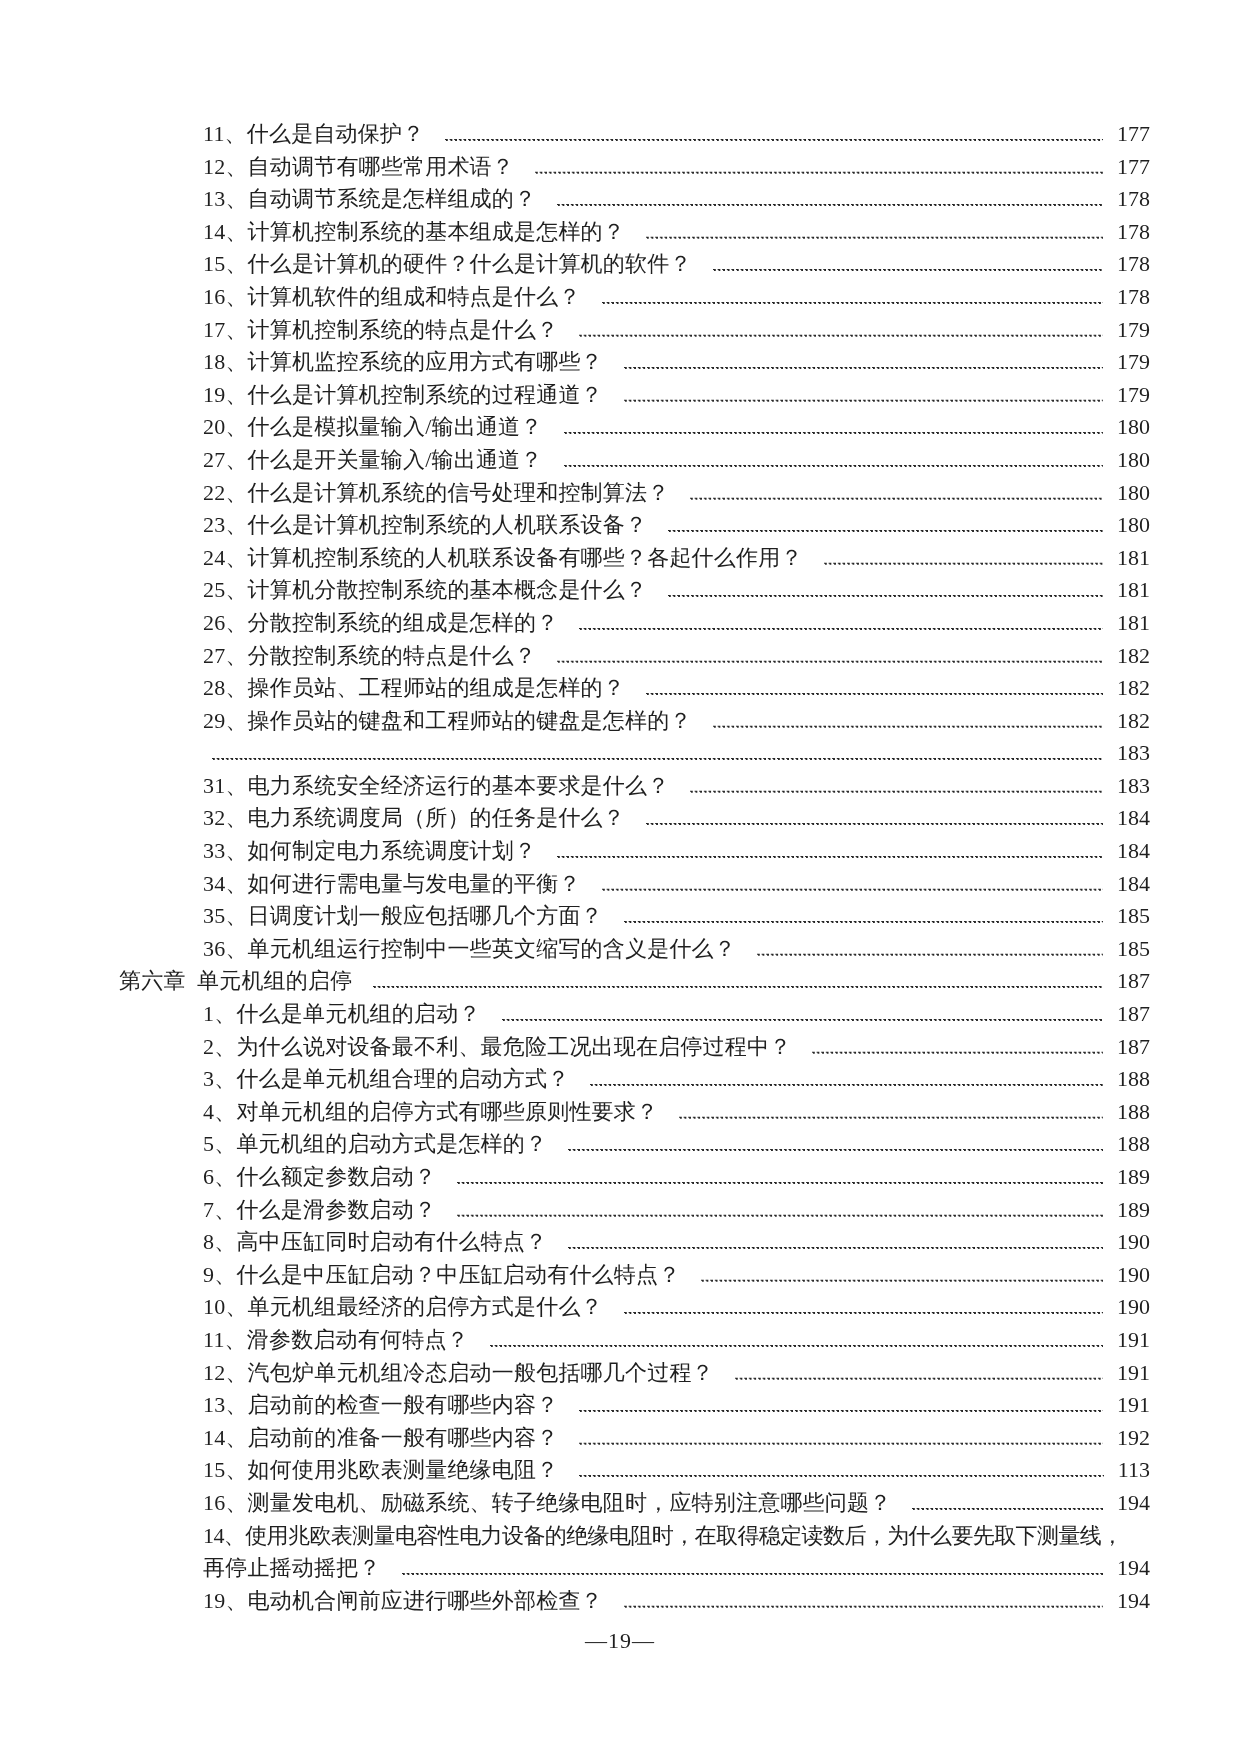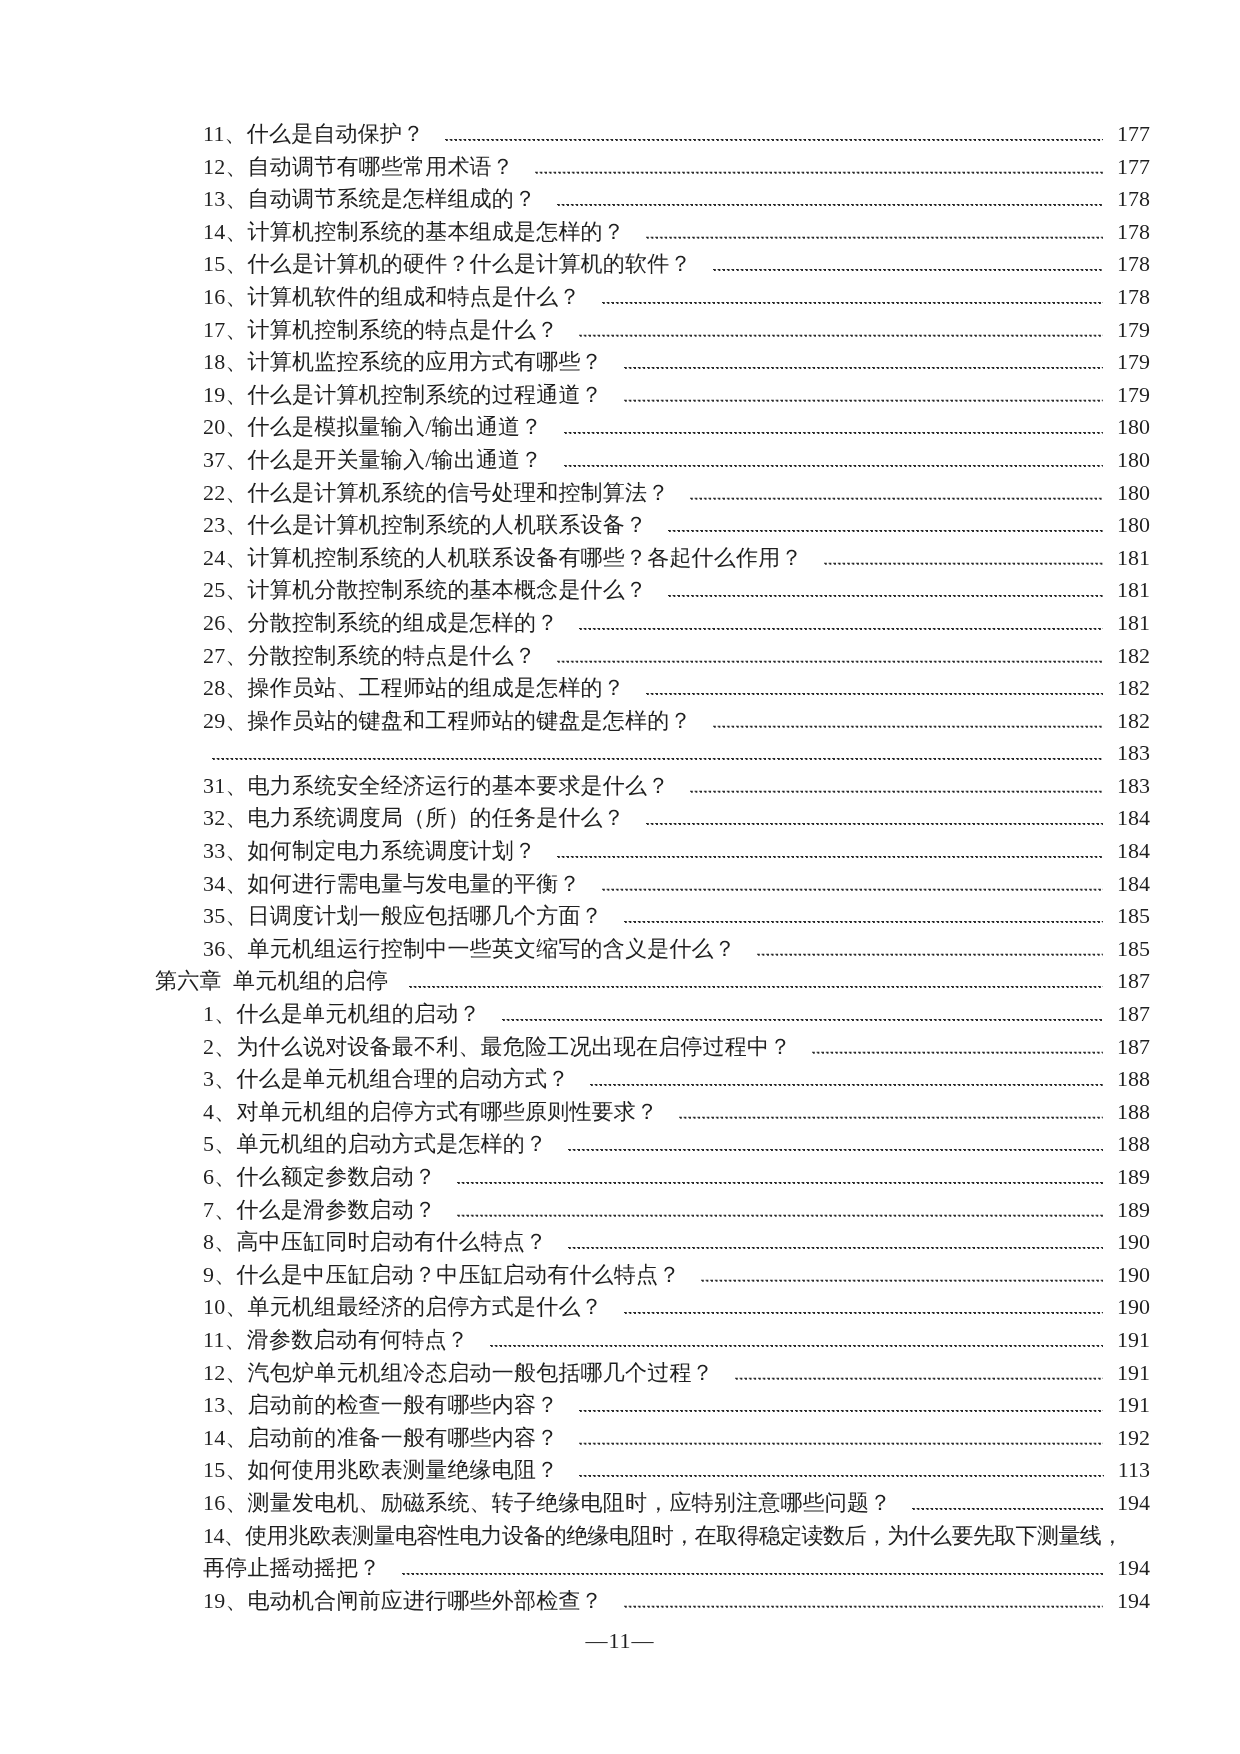"37、什么是开关量输入/输出通道？" span.row-label { text: 37 -> 27 }
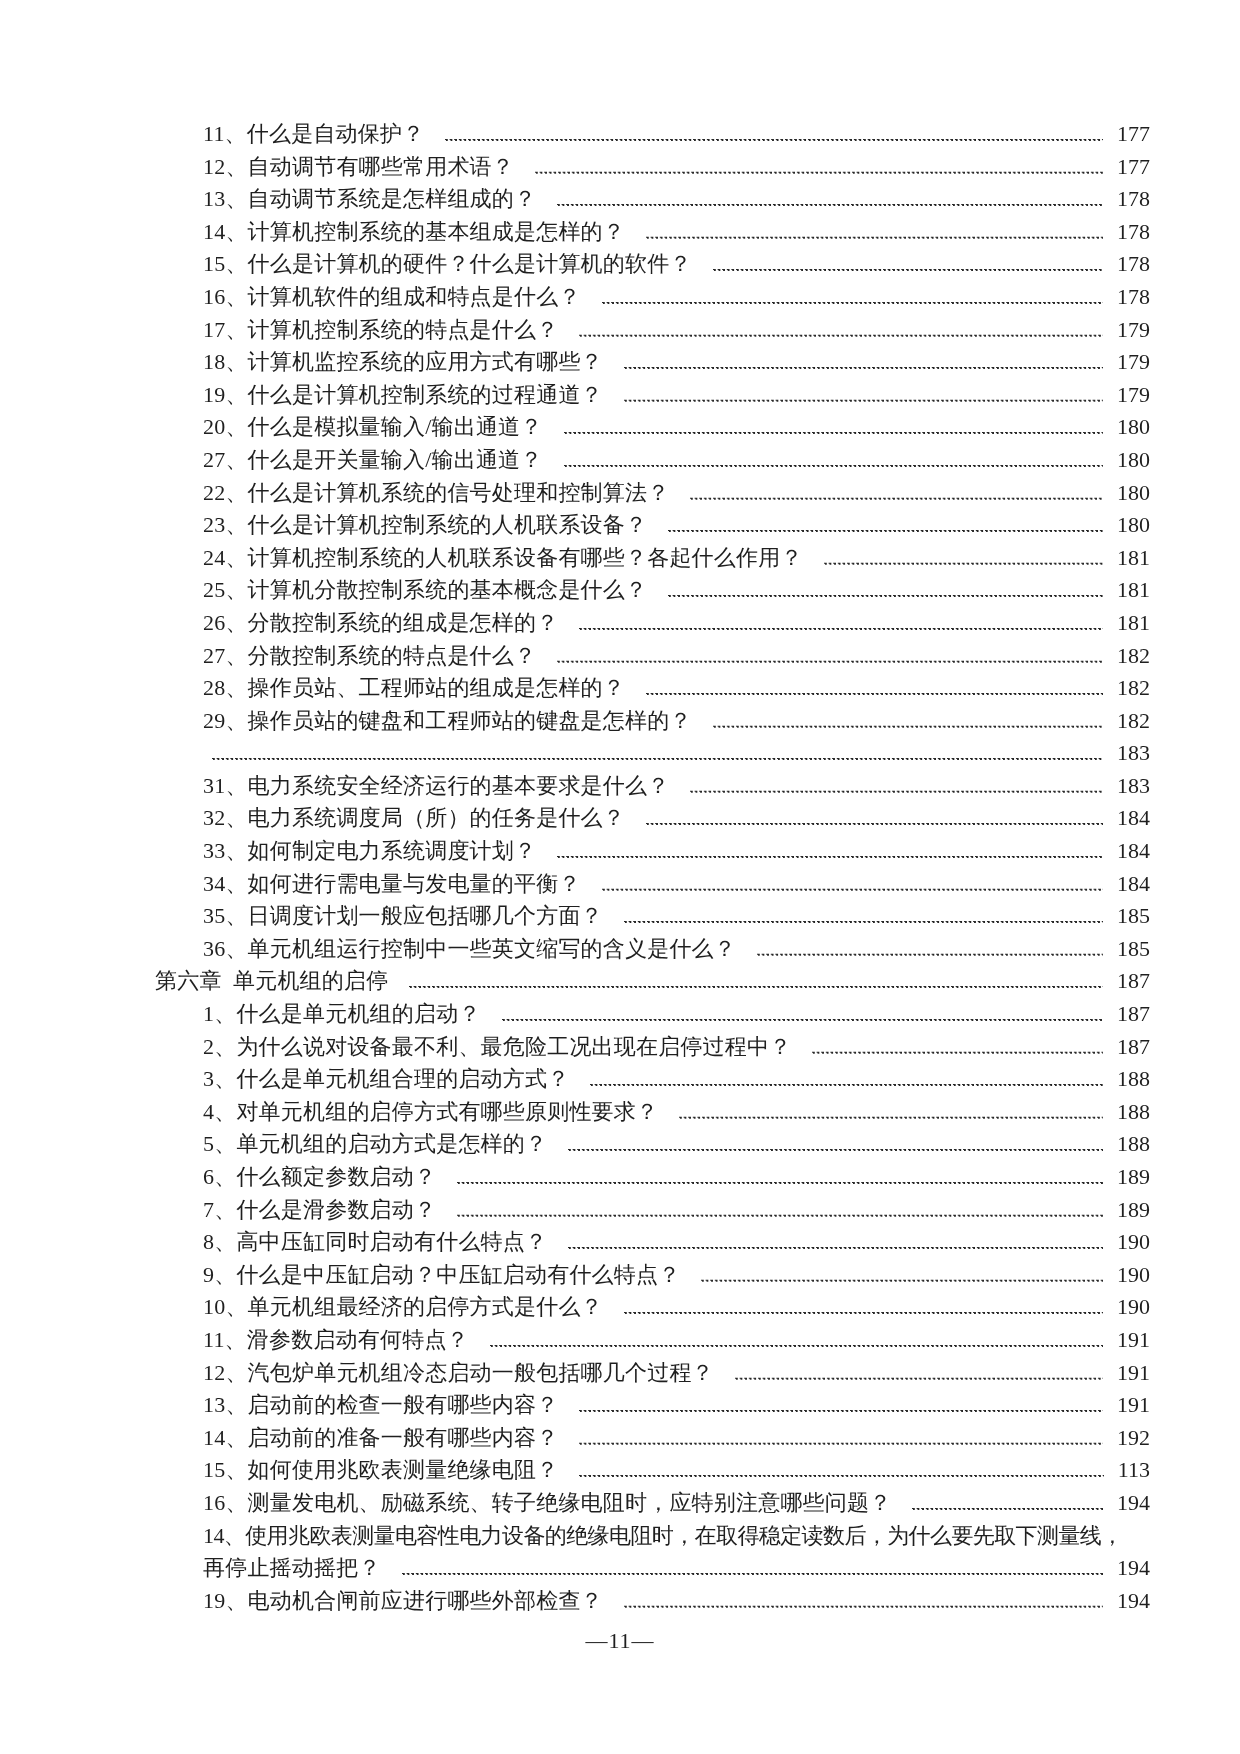"第六章 单元机组的启停" .row.chapter { margin-left: 36px -> none }
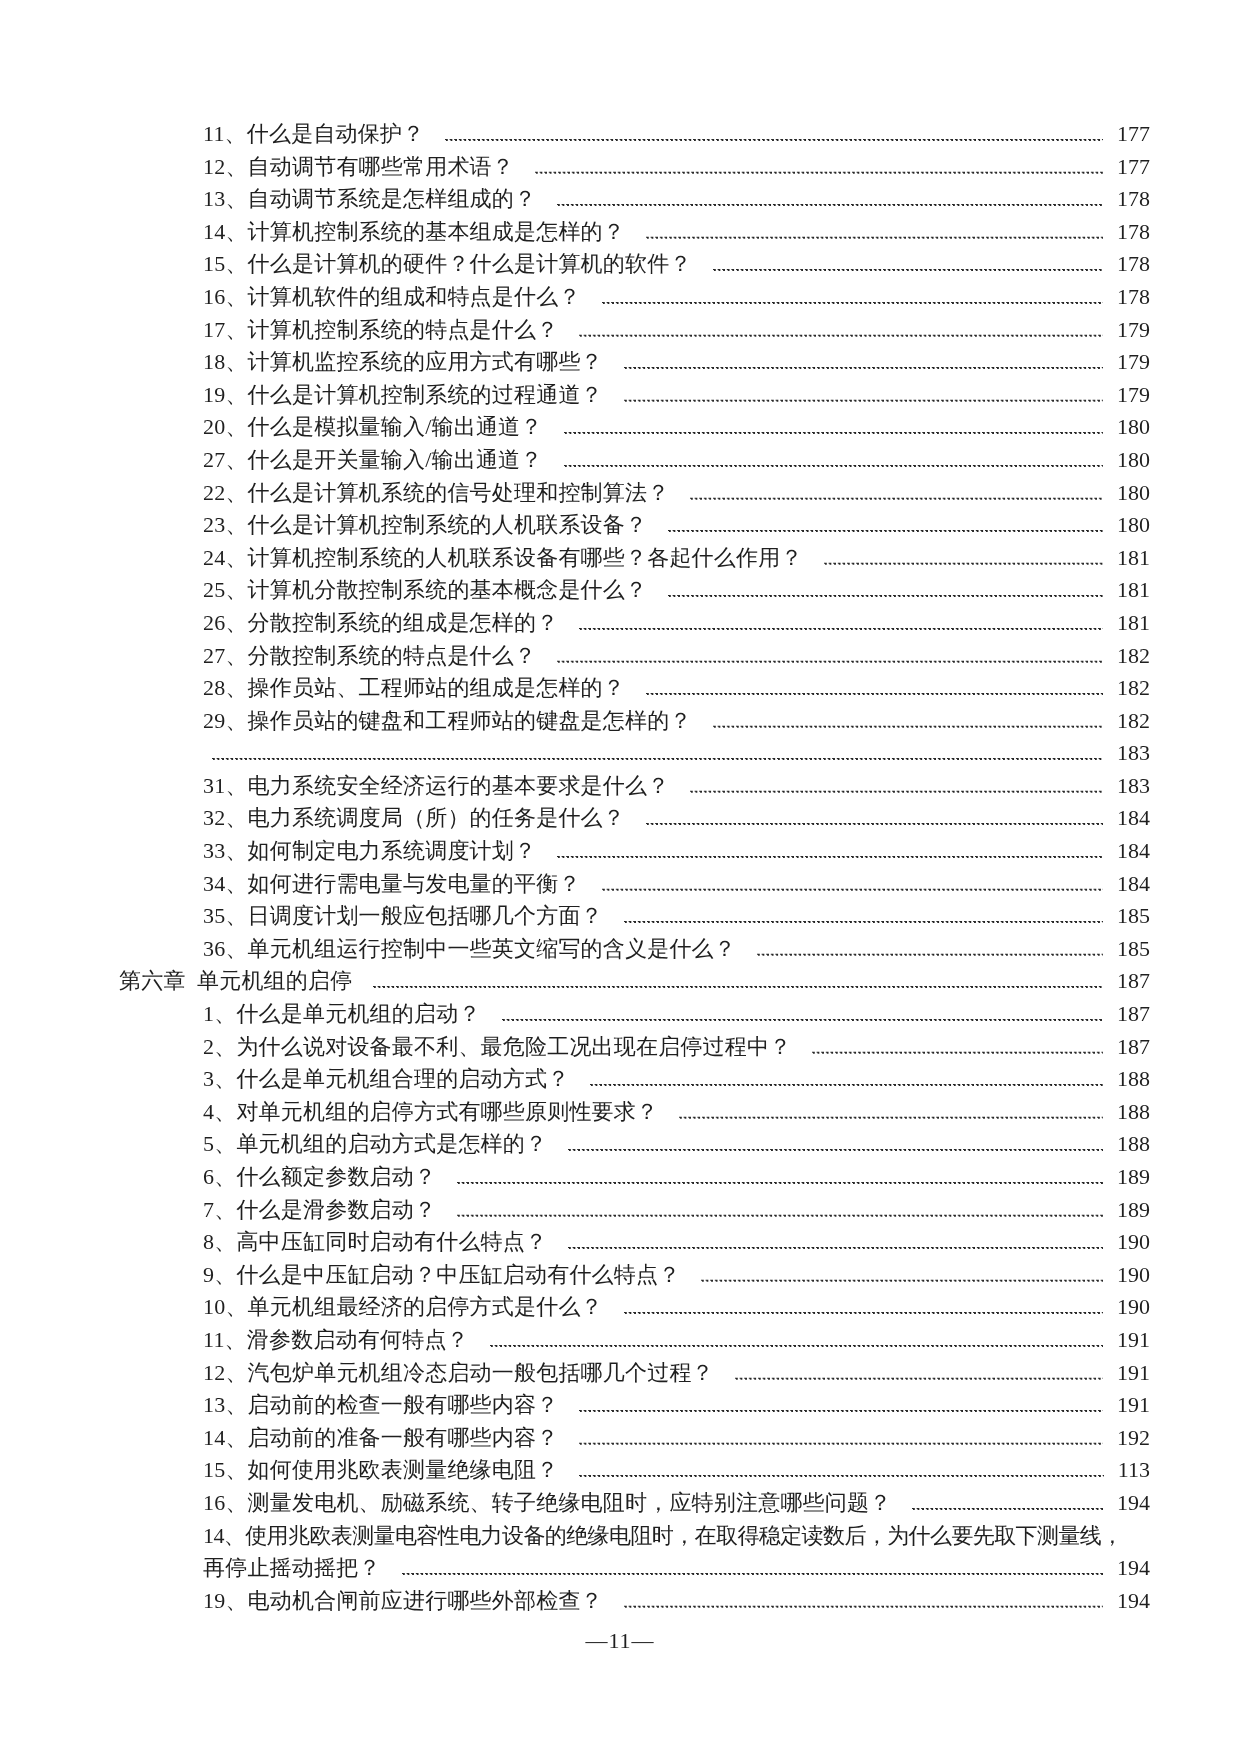"—11—" div.footer { text: 11 -> 19 }
